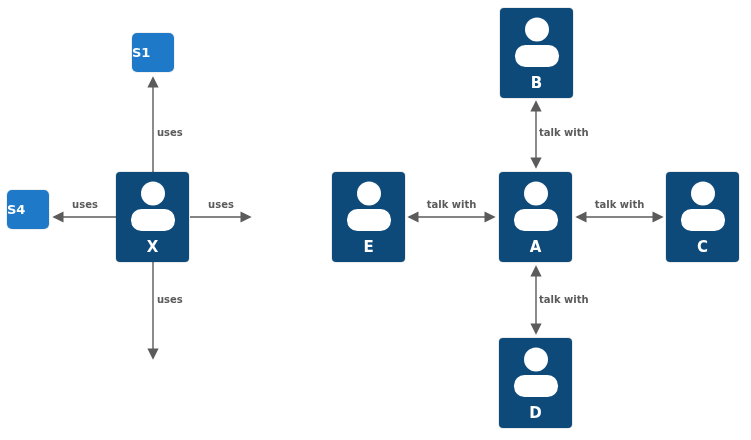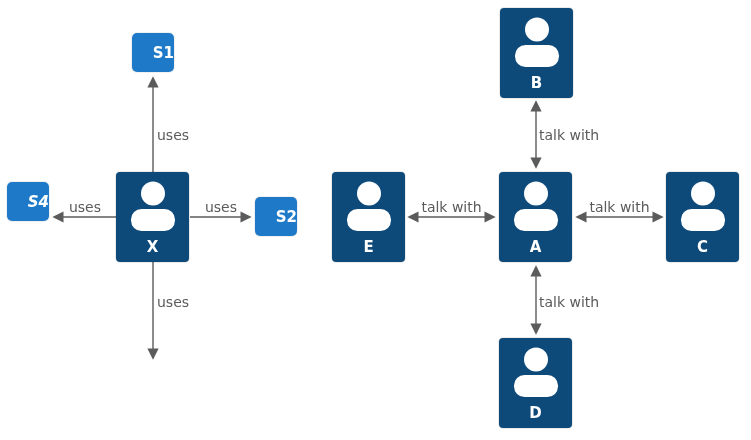"S1" .service-node { font-size: 15px -> 13px; justify-content: flex-end -> flex-start }
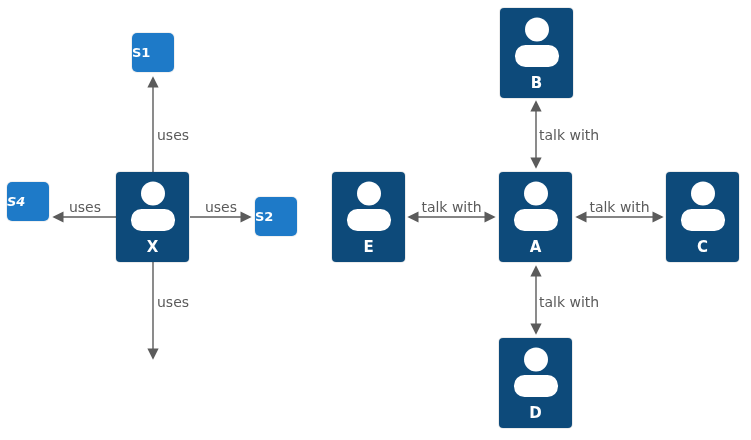"uses" .edge-label { font-size: 14px -> 10px; font-weight: normal -> bold }
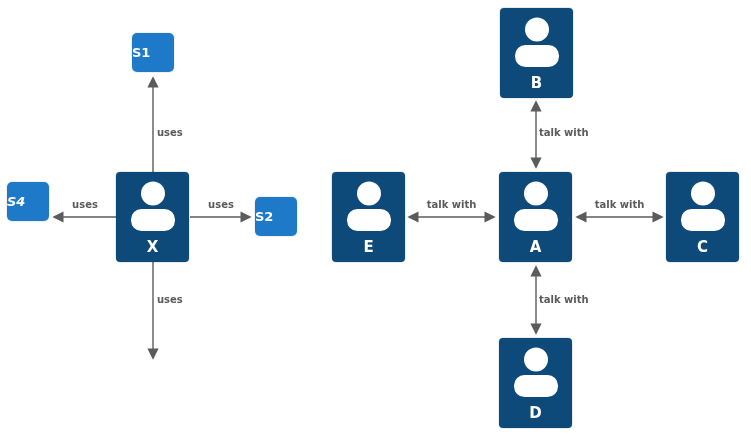"S4" div.service-node { font-style: italic -> none; top: 182px -> 190px }
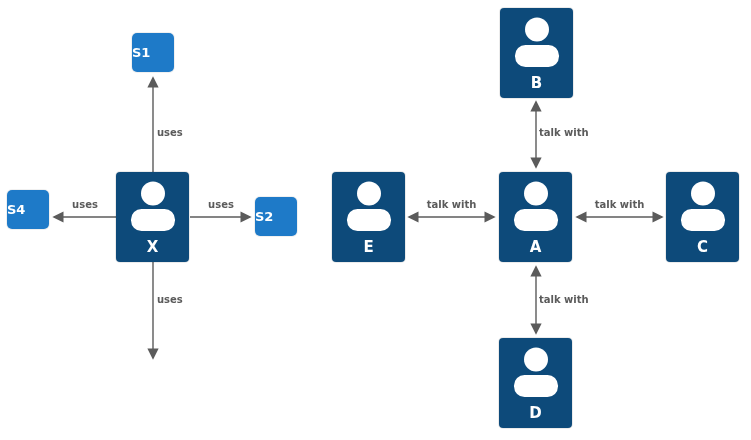"S2" div.service-node { html: <div> <span>S2</span> </div> -> none }
